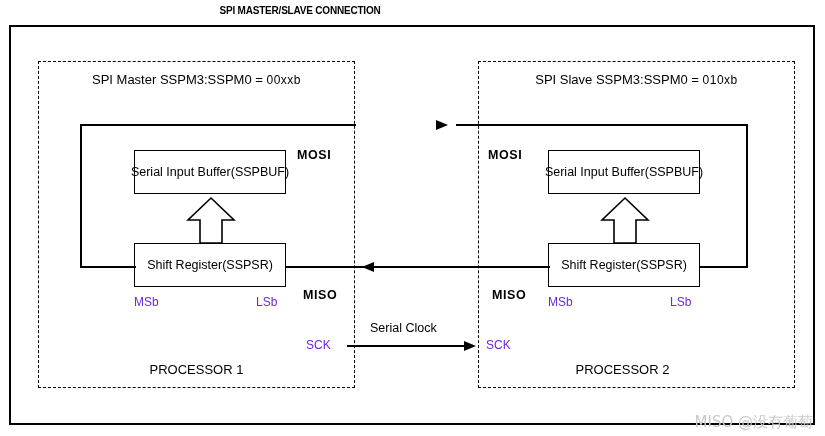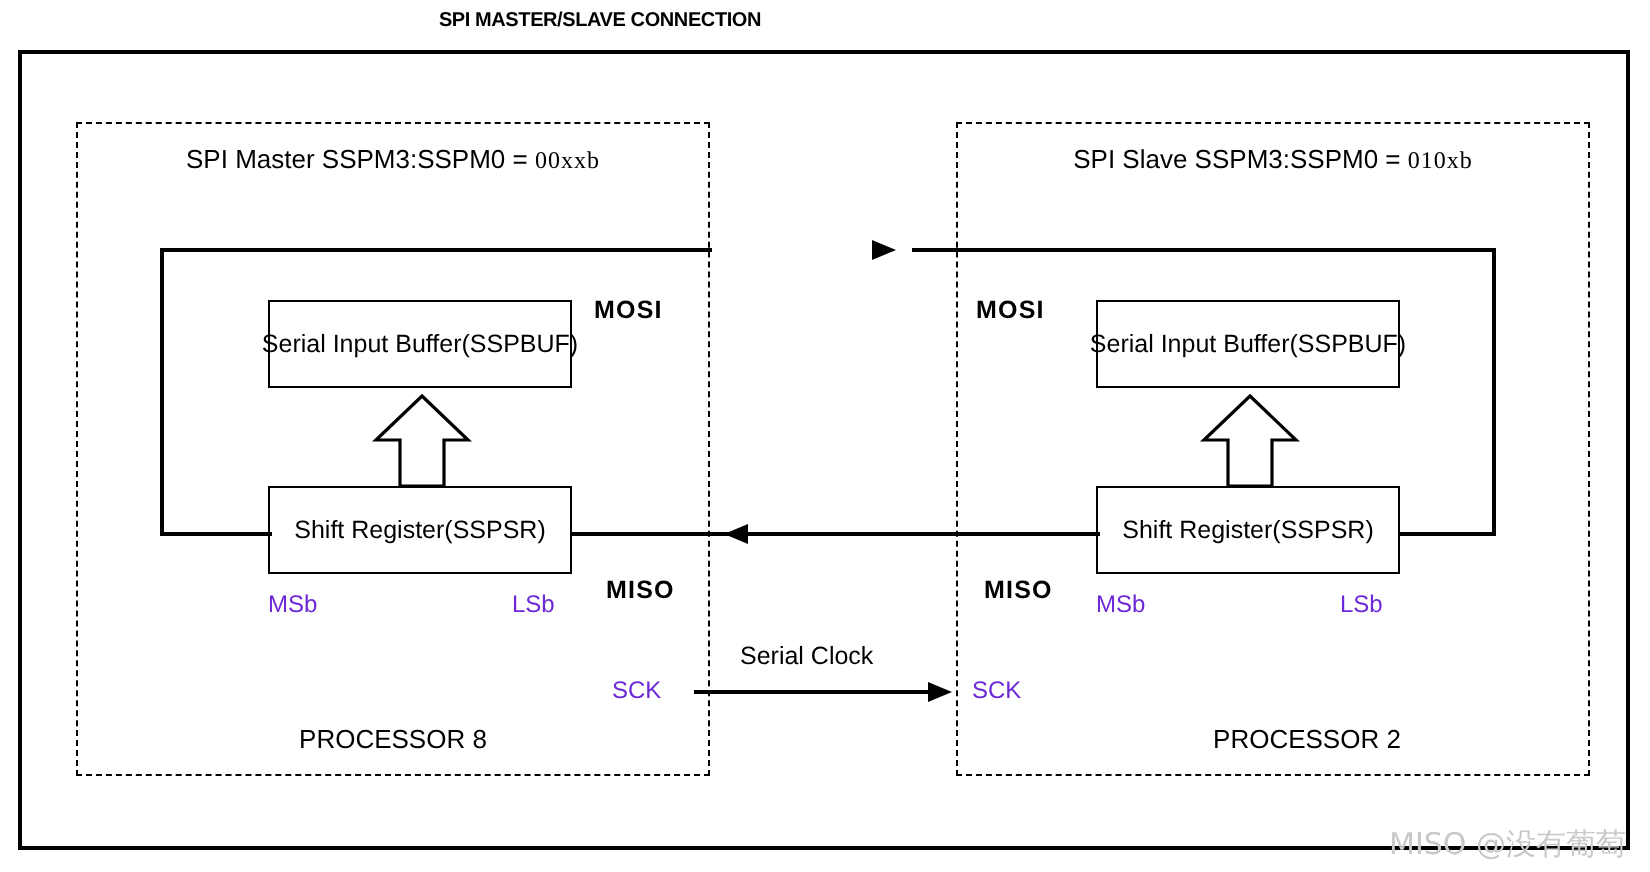"00xxb" .panel-header .mono { font-family: Liberation Serif, serif -> Liberation Sans, sans-serif }
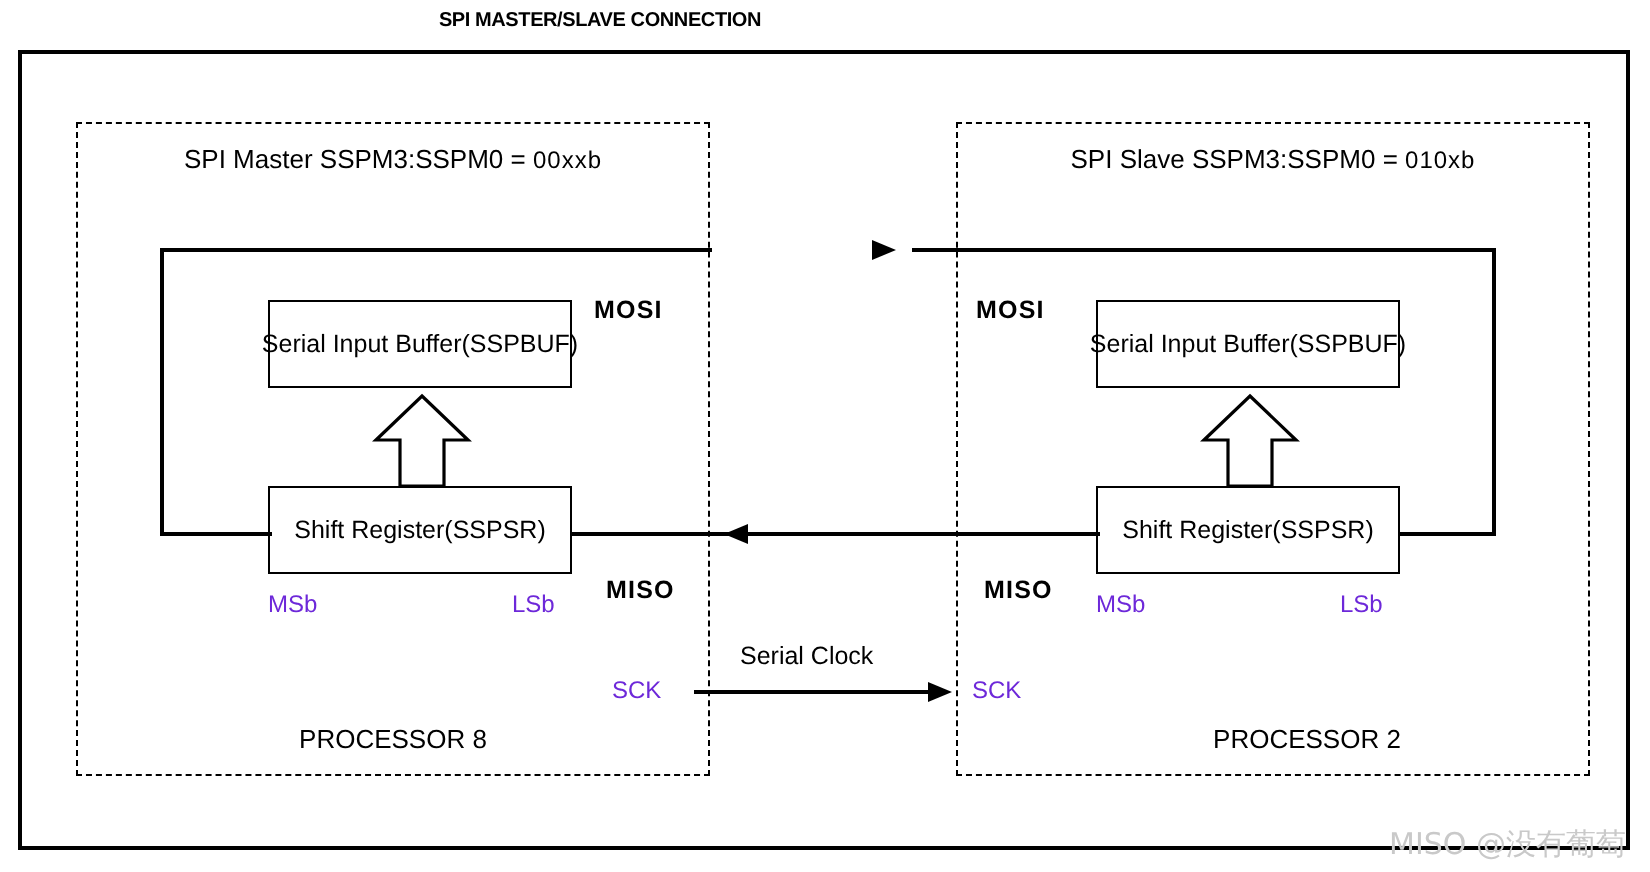"PROCESSOR 8" div.proc-label { text: 8 -> 1 }
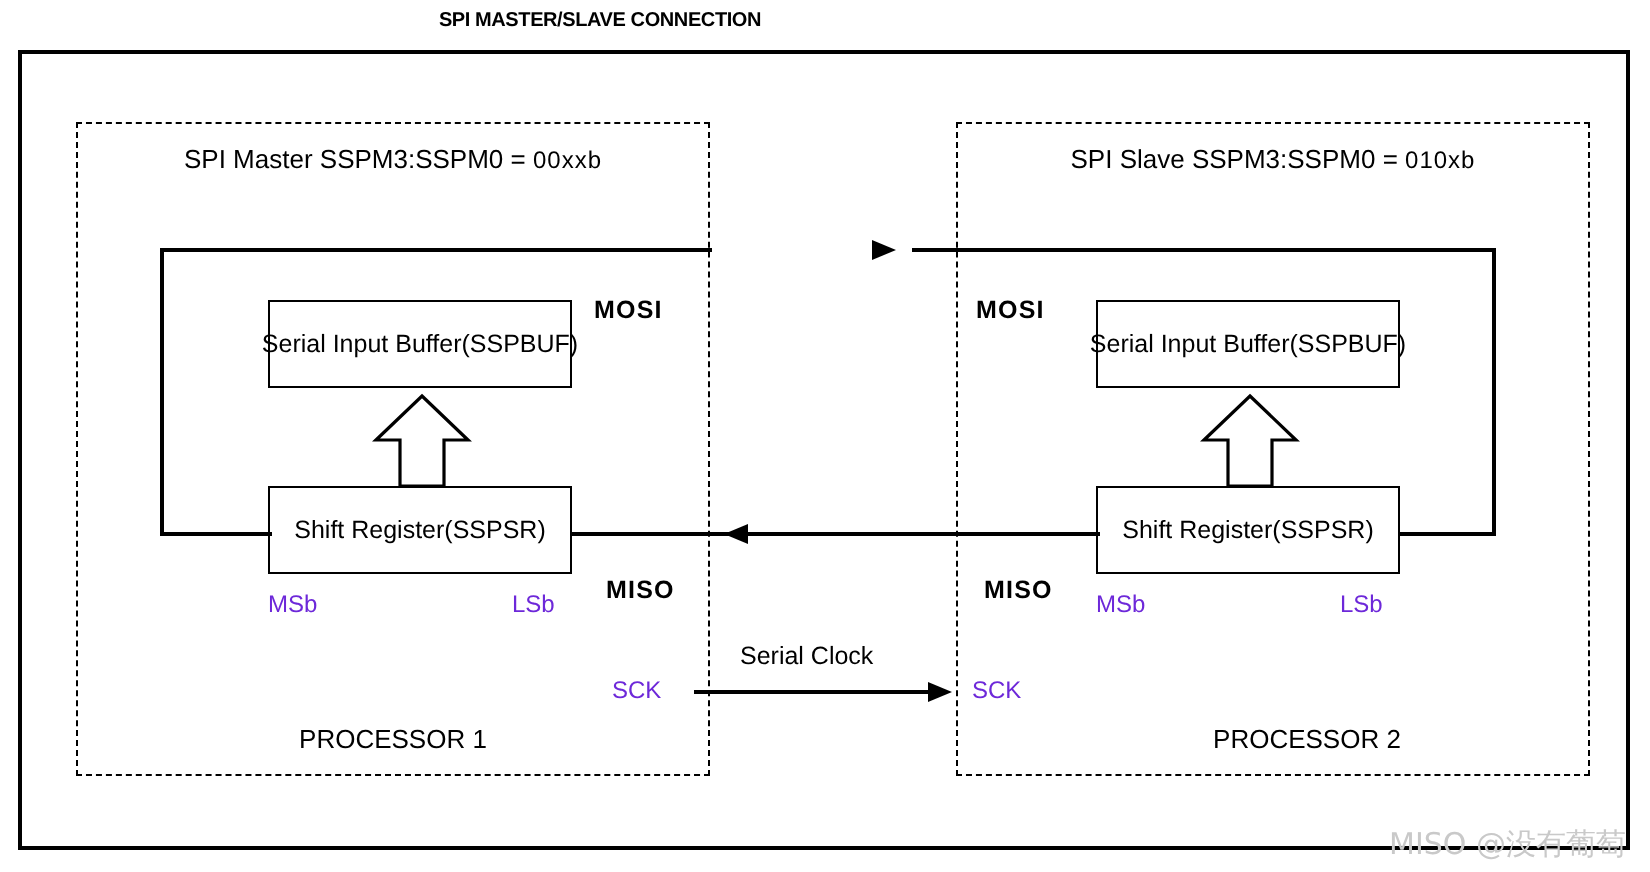"PROCESSOR 2" .proc-right { left: 495px -> 464px }
